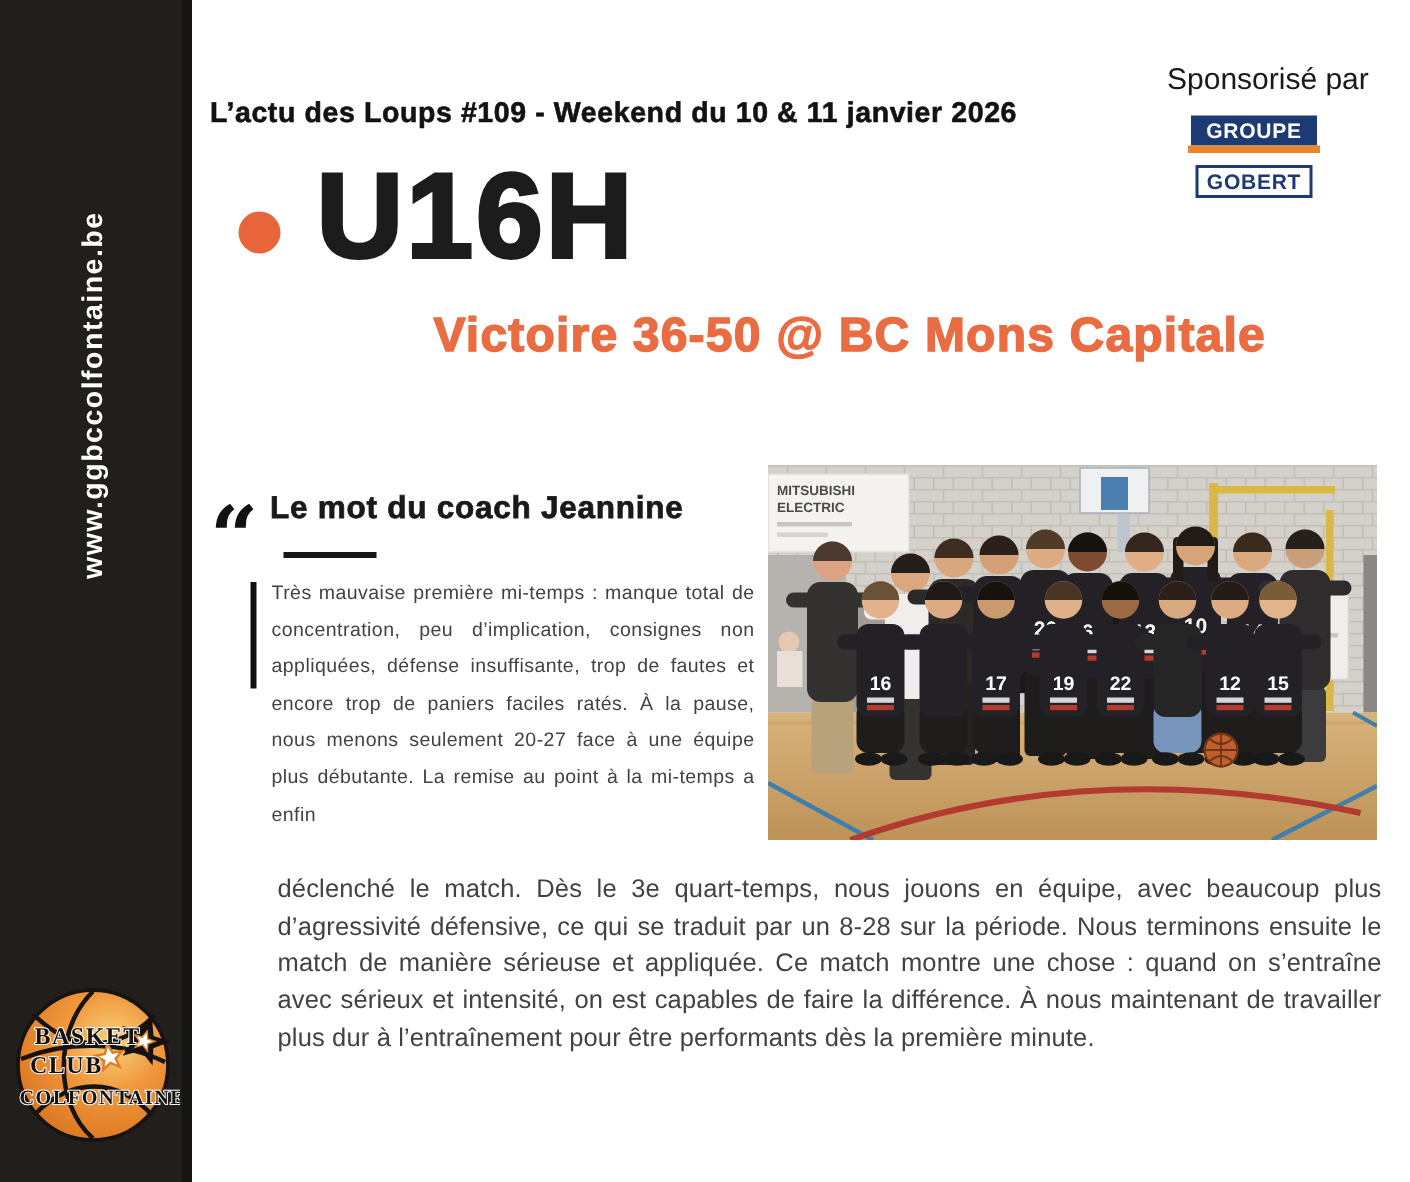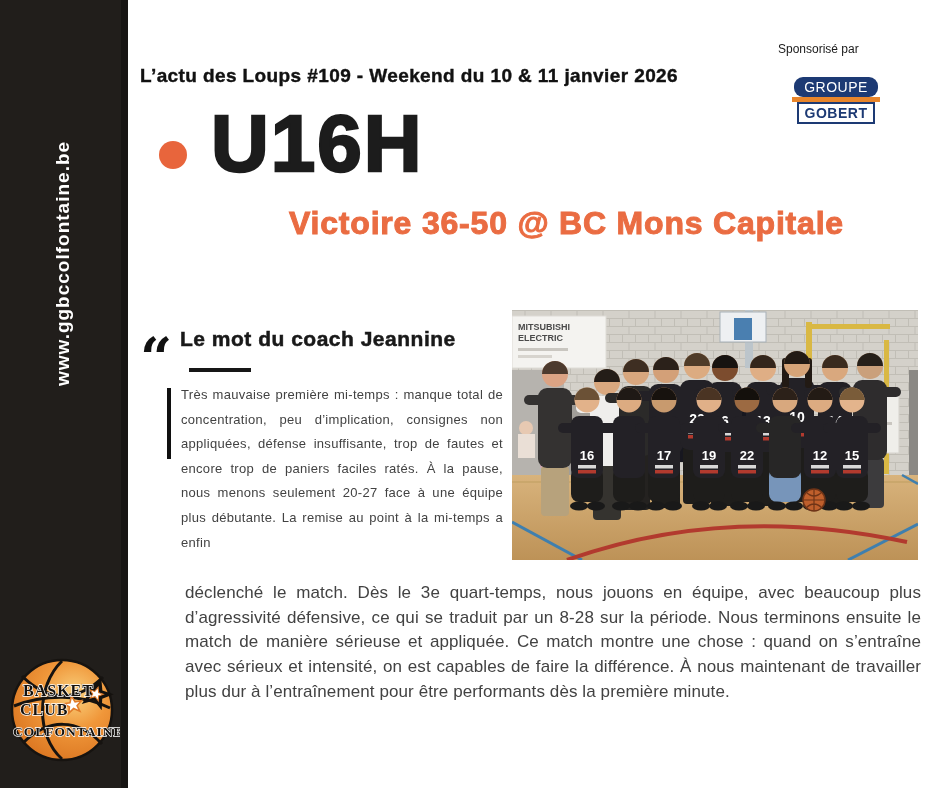"Sponsorisé par" .sponsor-label { font-size: 12px -> 20px }
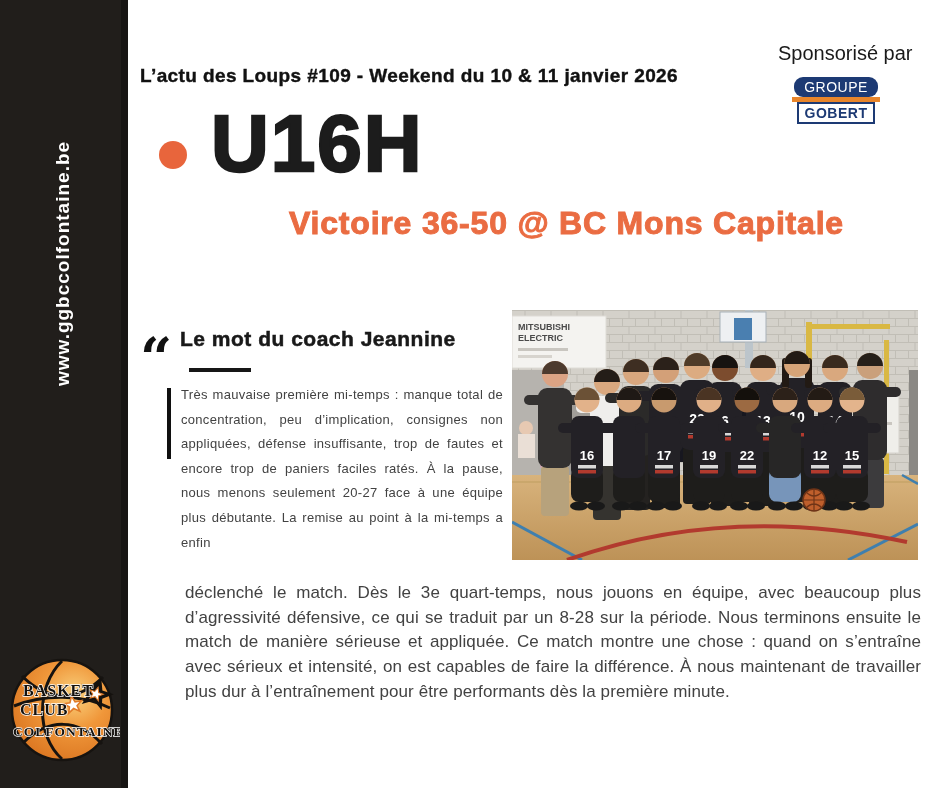"GROUPE" .sponsor-top { border-radius: 9px -> none; font-weight: normal -> bold }
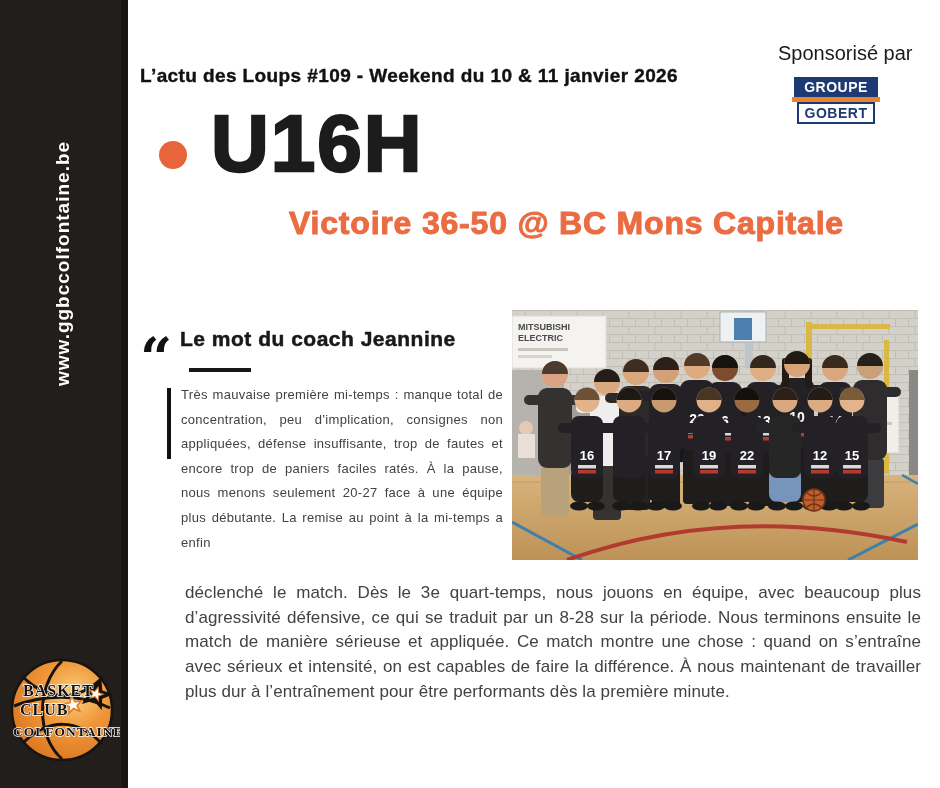"GOBERT" .sponsor-bottom { margin: 0 auto -> 8px auto }
